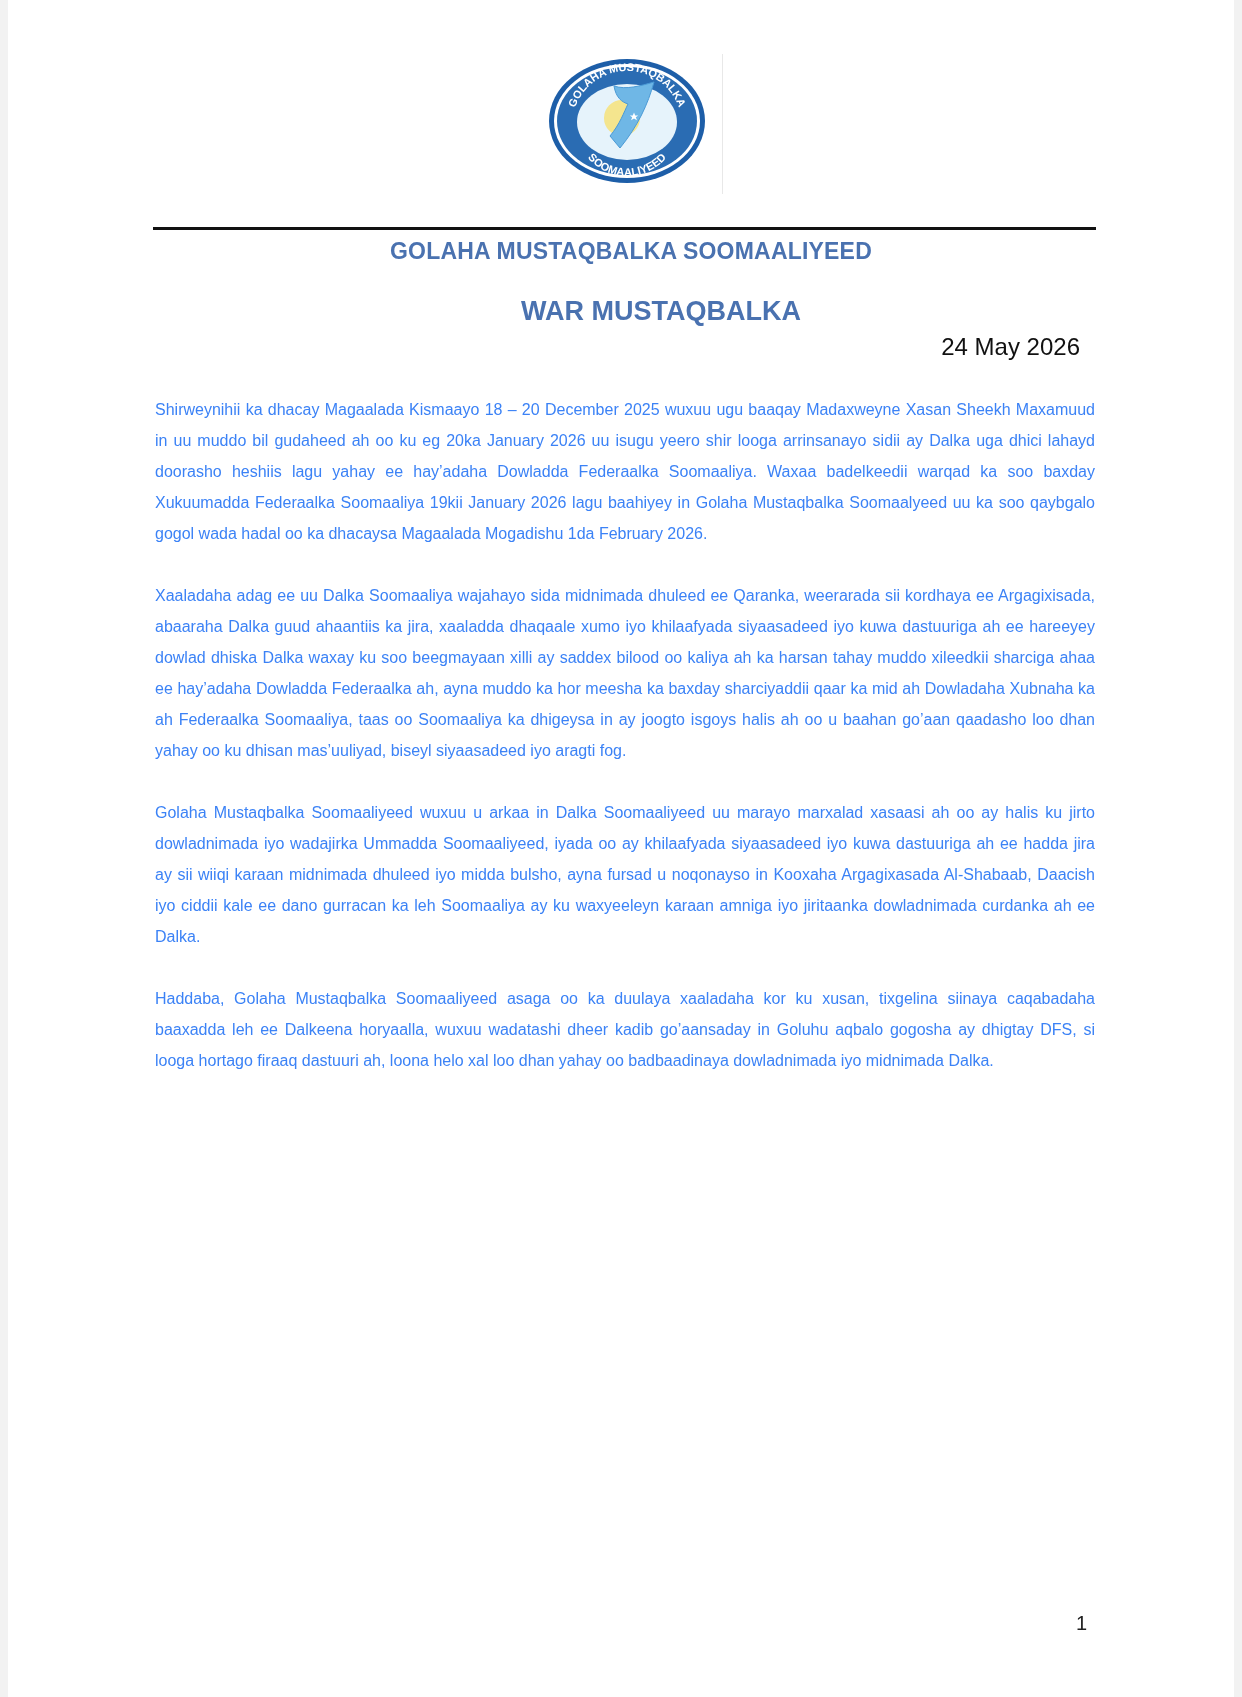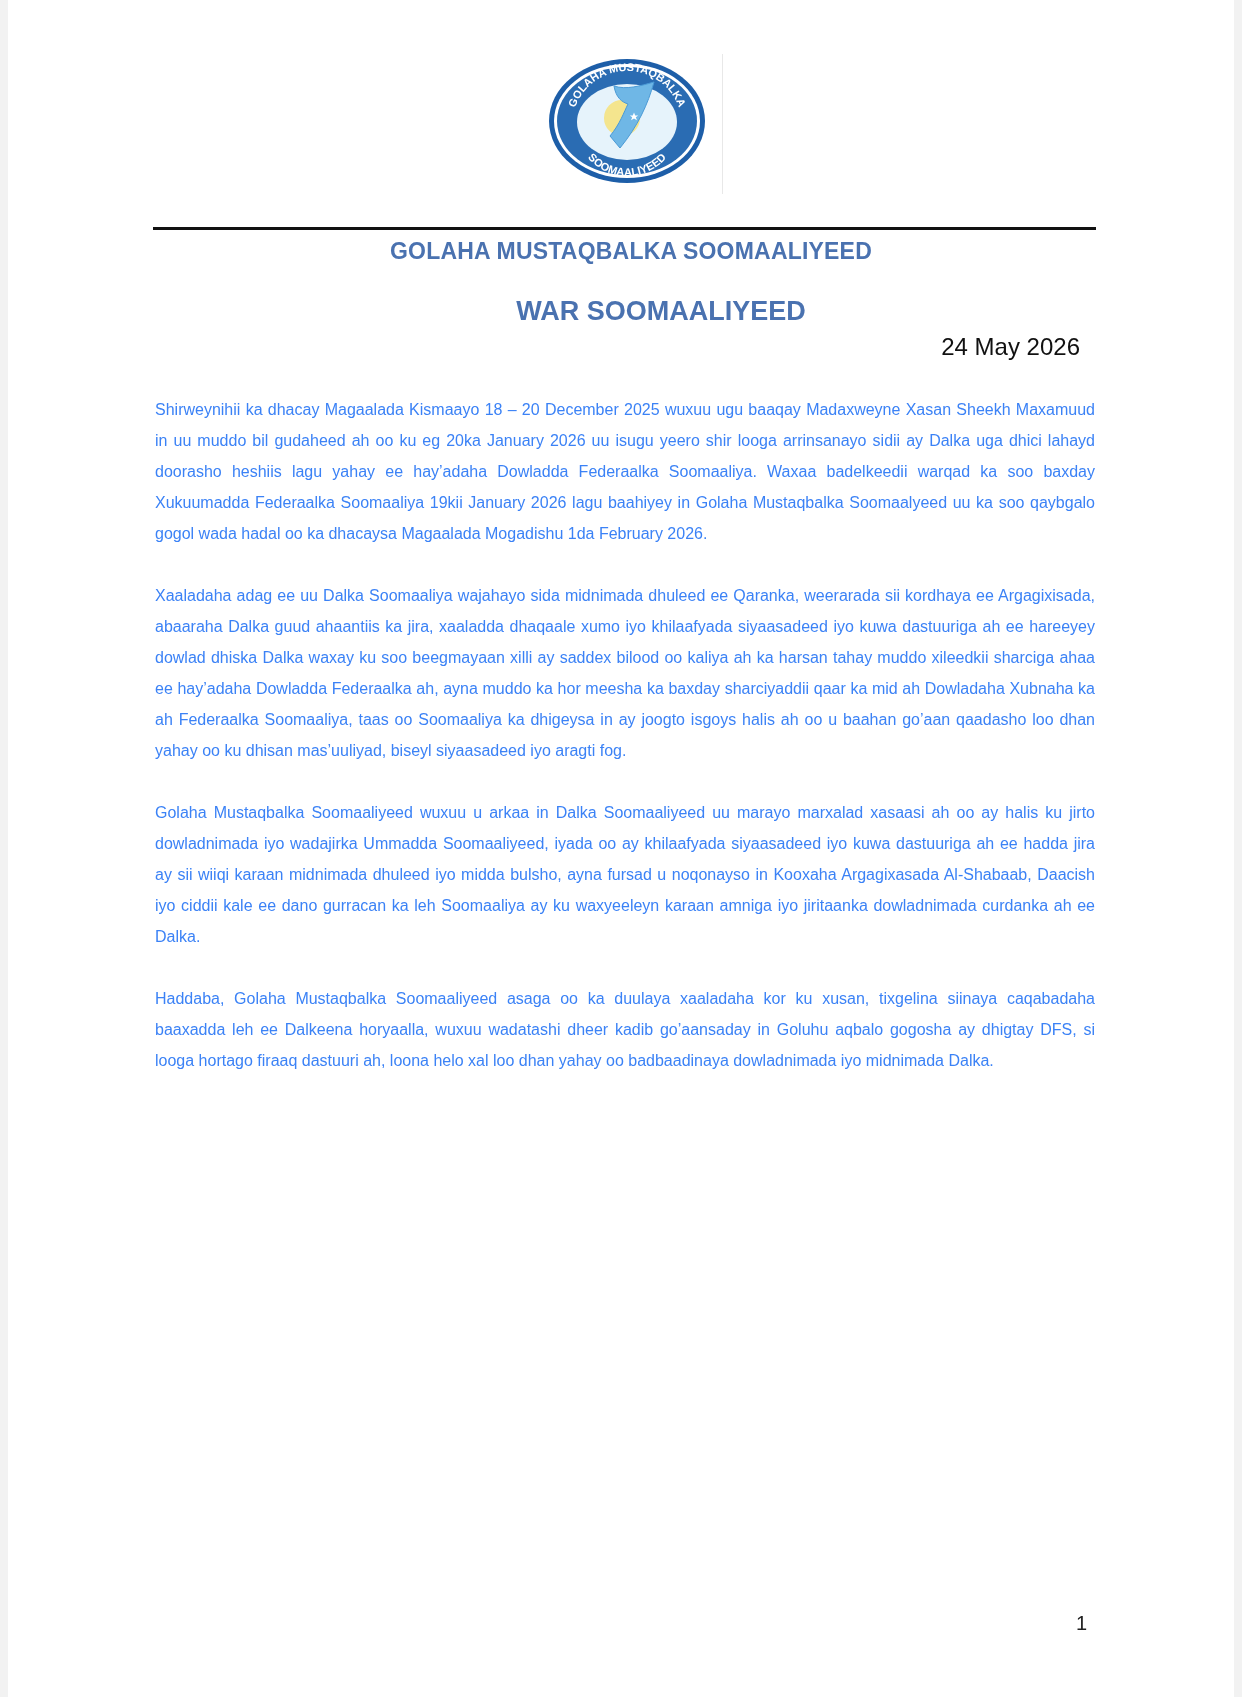"WAR SOOMAALIYEED" div.doc-title { text: SOOMAALIYEED -> MUSTAQBALKA }
